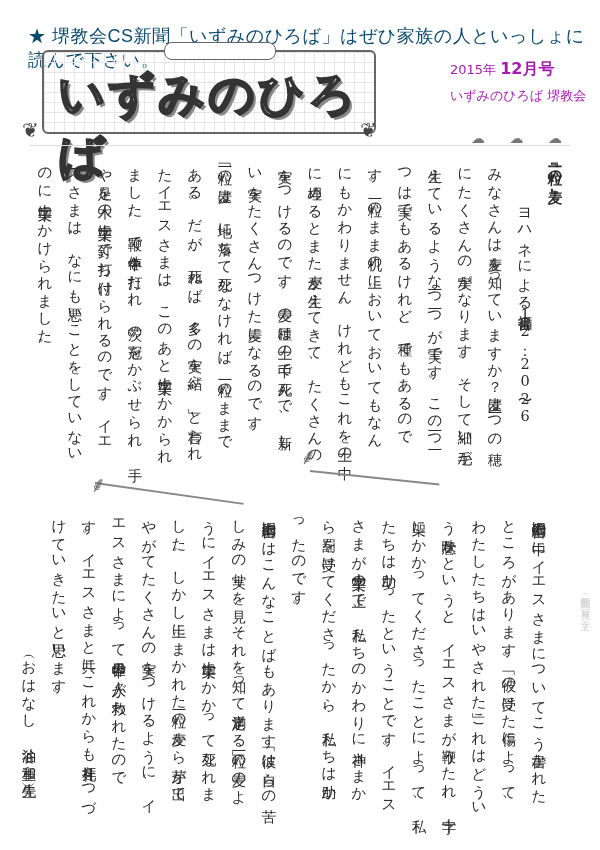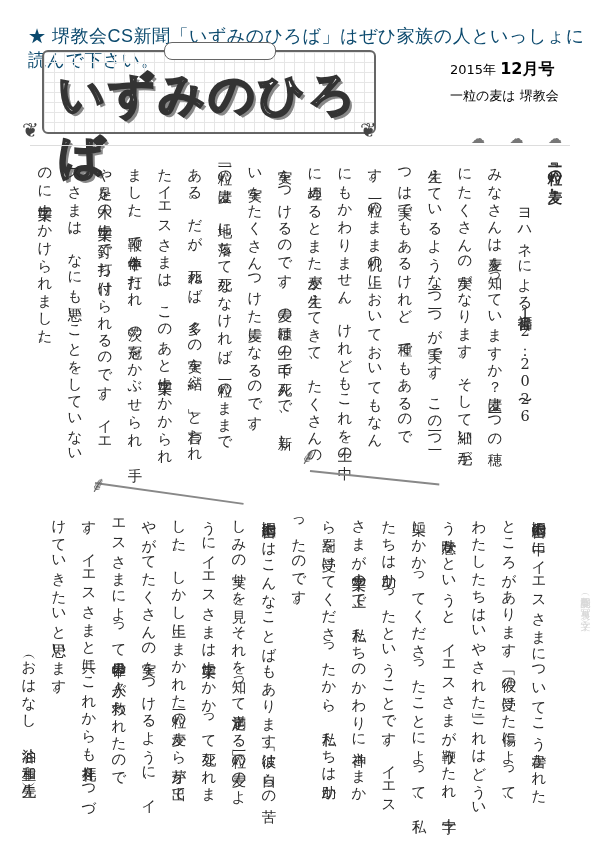"2015年 12月号" .issue { color: #000000 -> #a21caf }
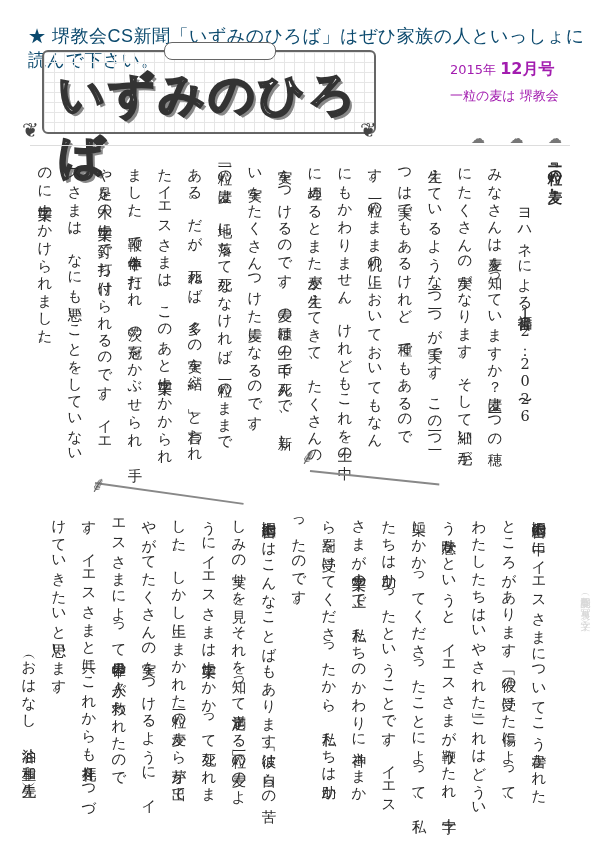"一粒の麦は 堺教会" div { text: 一粒の麦は -> いずみのひろば }
